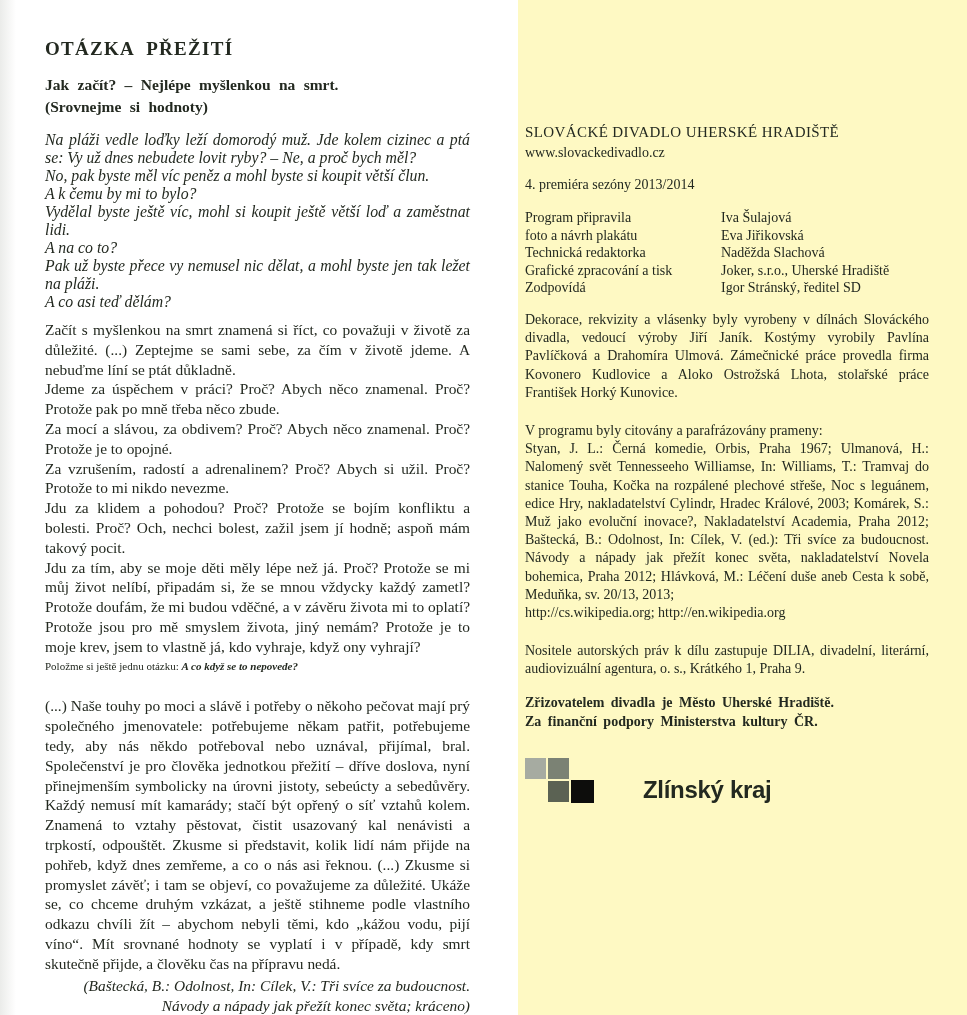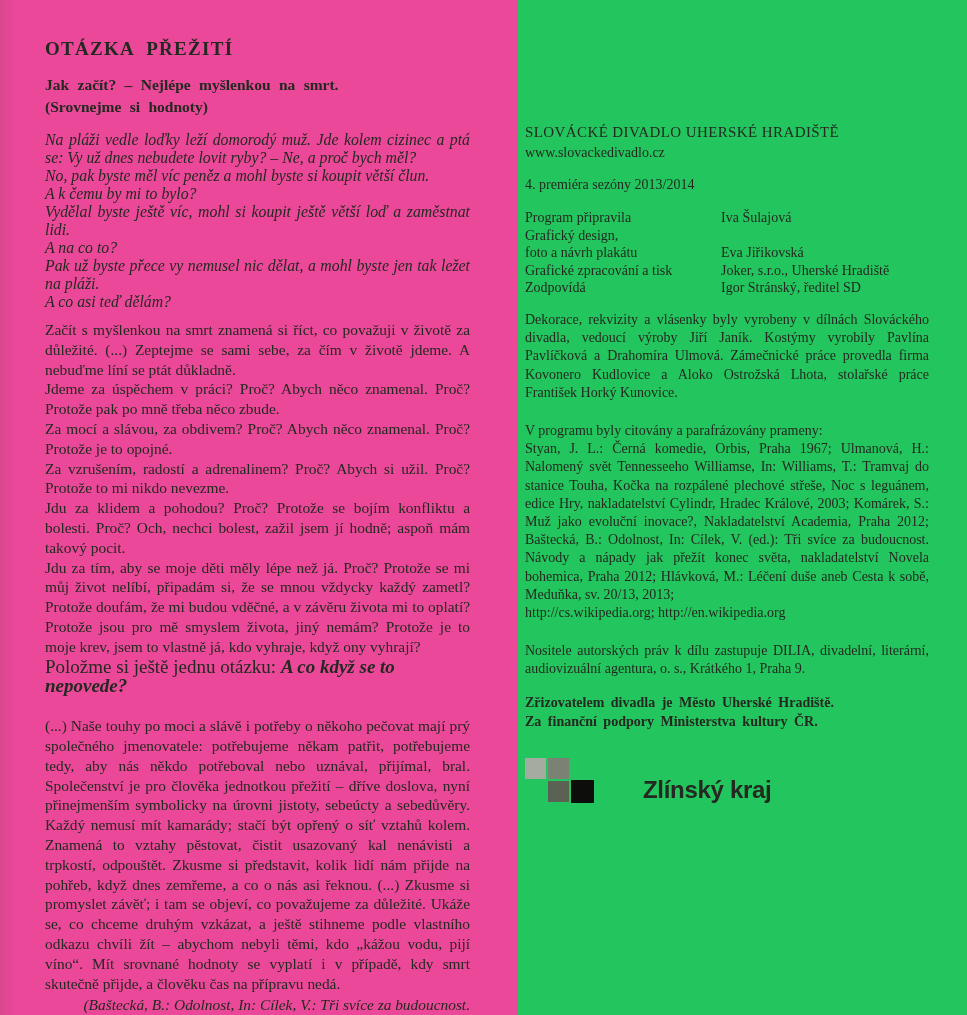"OTÁZKA PŘEŽITÍ" section.page { background: #ec4899 -> #ffffff }
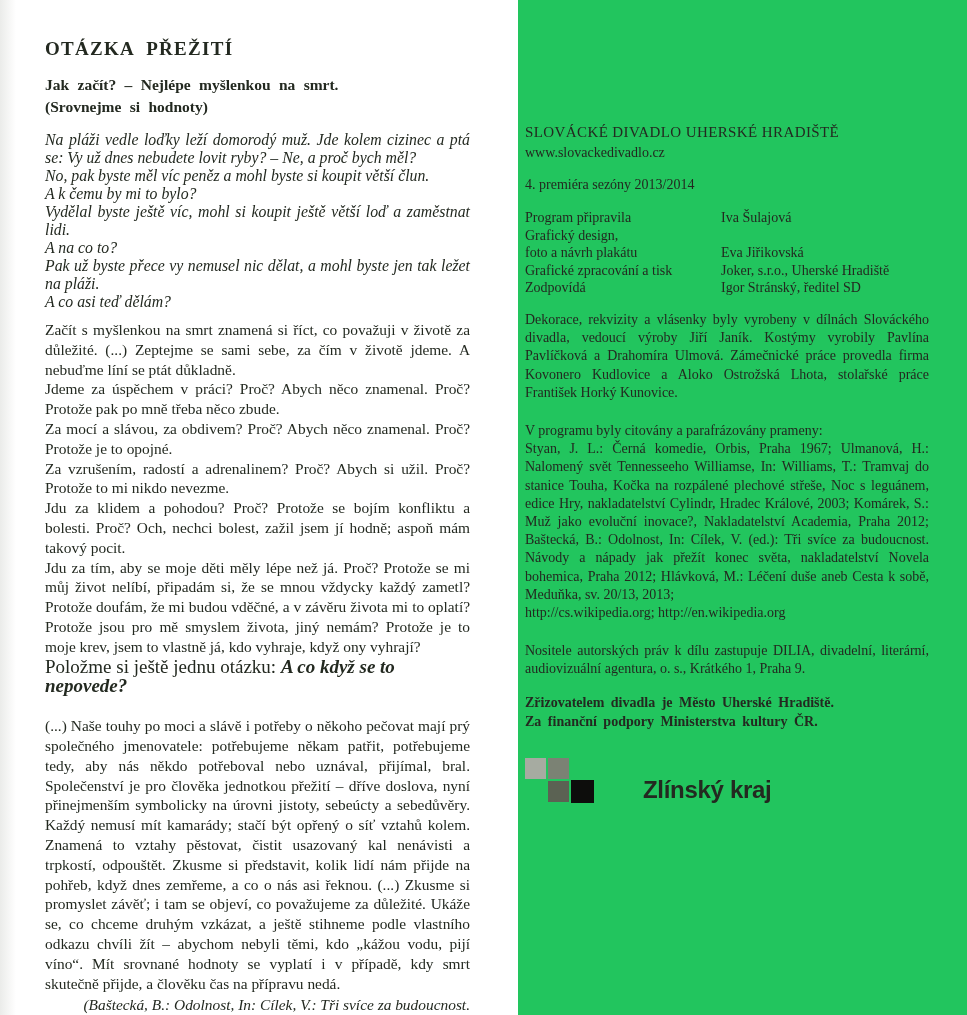"SLOVÁCKÉ DIVADLO UHERSKÉ HRADIŠTĚ" section.page { background: #22c55e -> #fef9c3 }
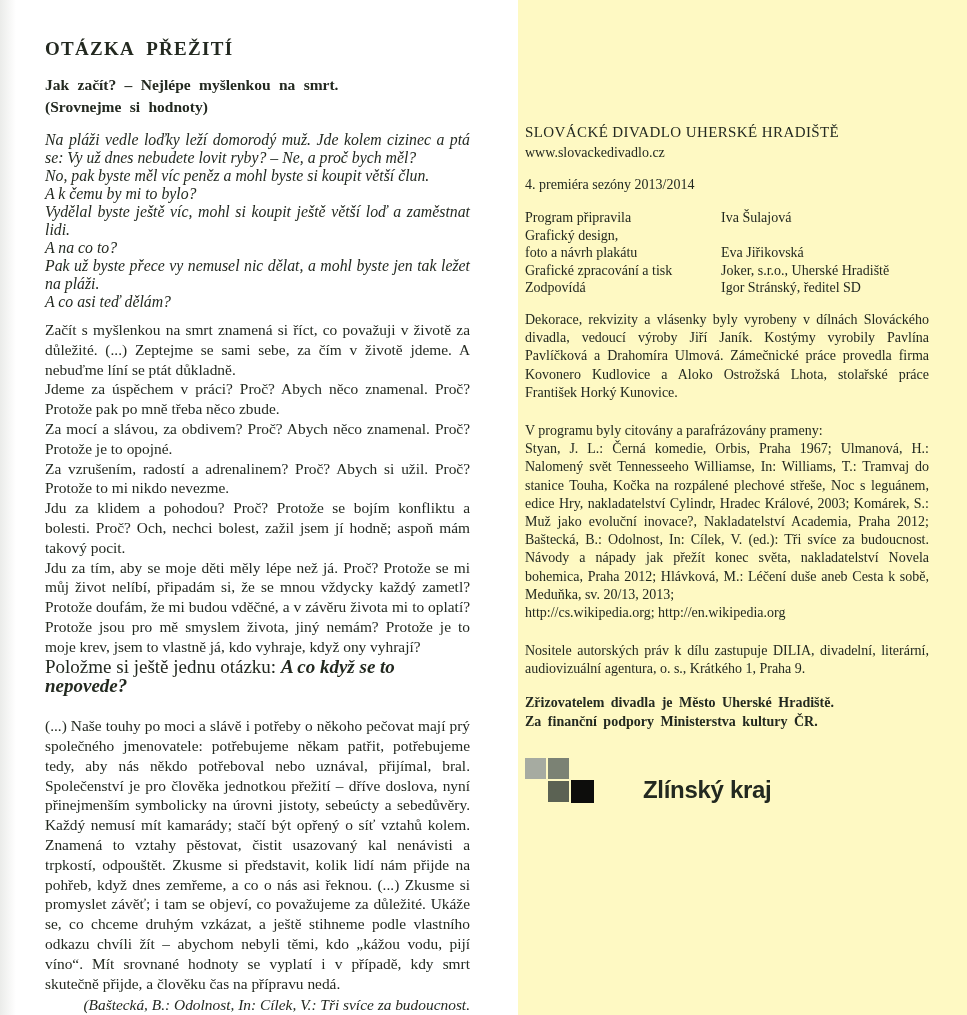"Grafický design," tr { html: <tr> <td>Grafický design,</td> <td></td> </tr> -> none }
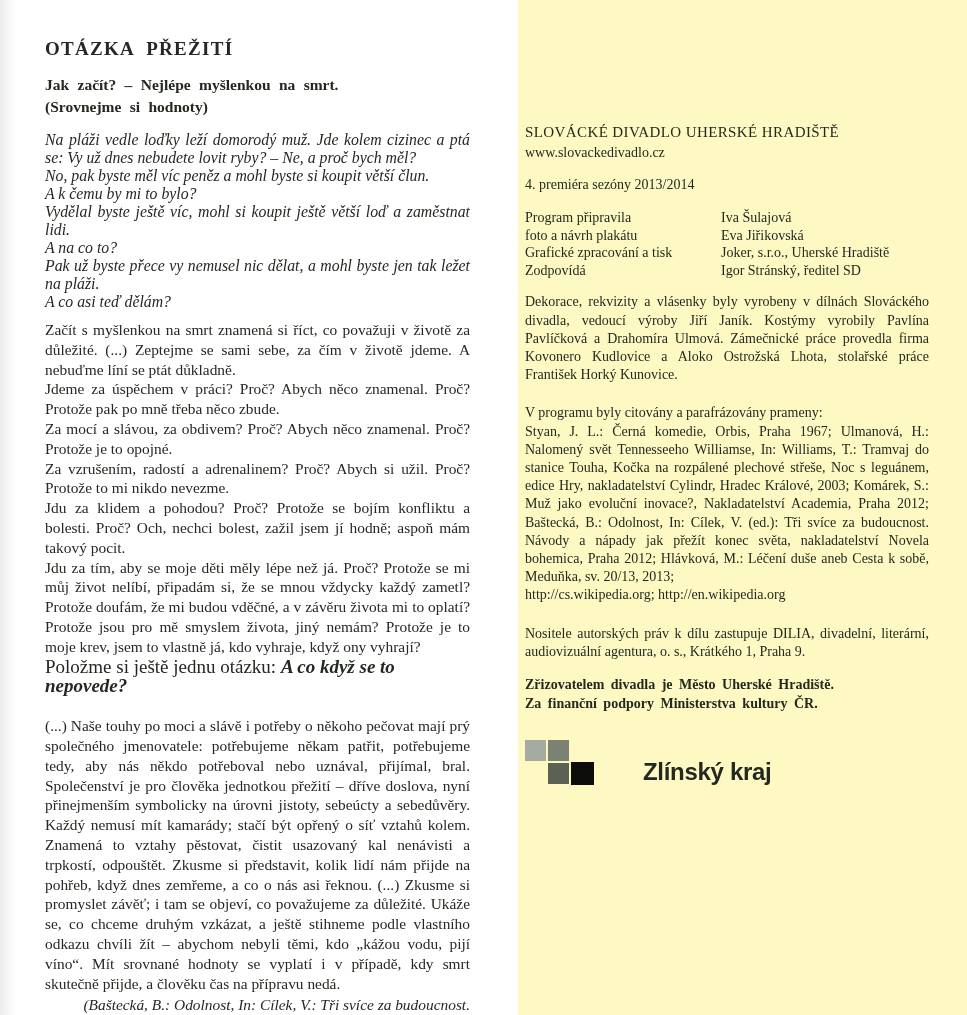"Technická redaktorka" tr { html: none -> <tr> <td>Technická redaktorka</td> <td>Naděžda Slachová</td> </tr> }
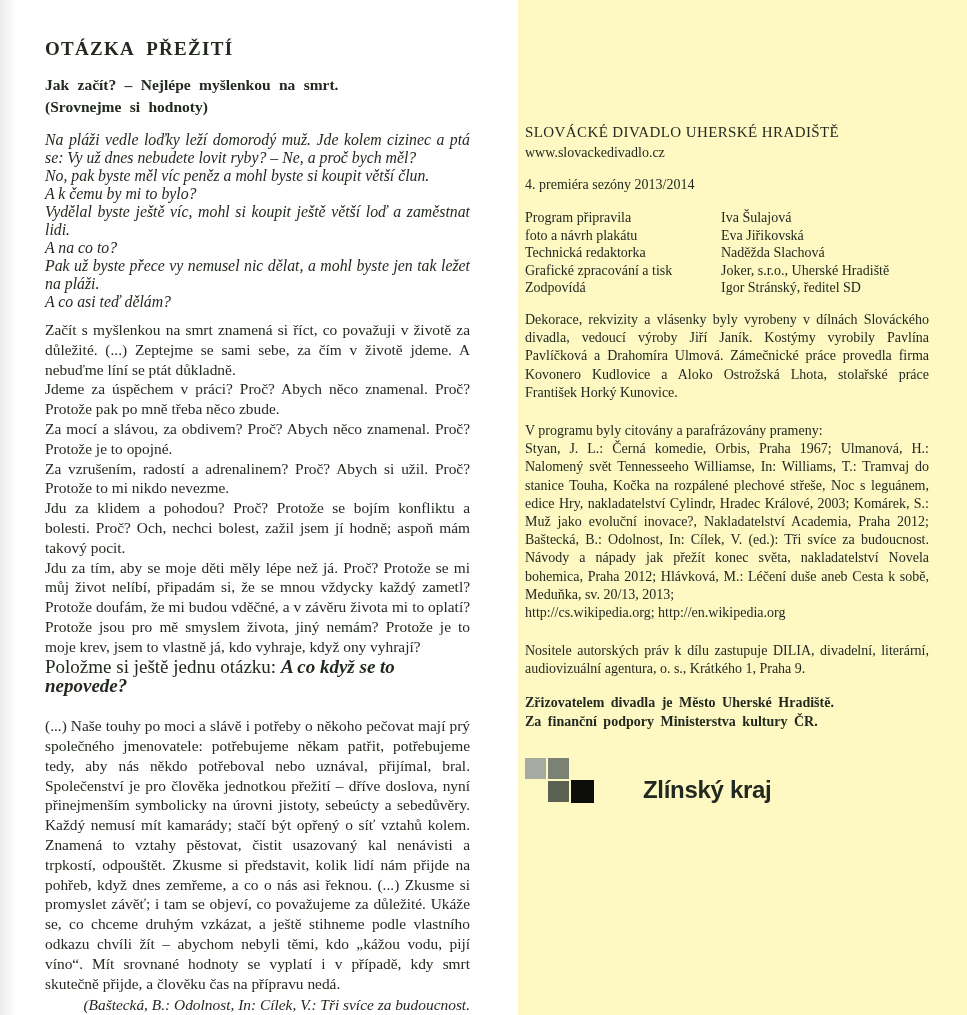"Položme si ještě jednu otázku:" .qline { font-size: 19px -> 11px }
